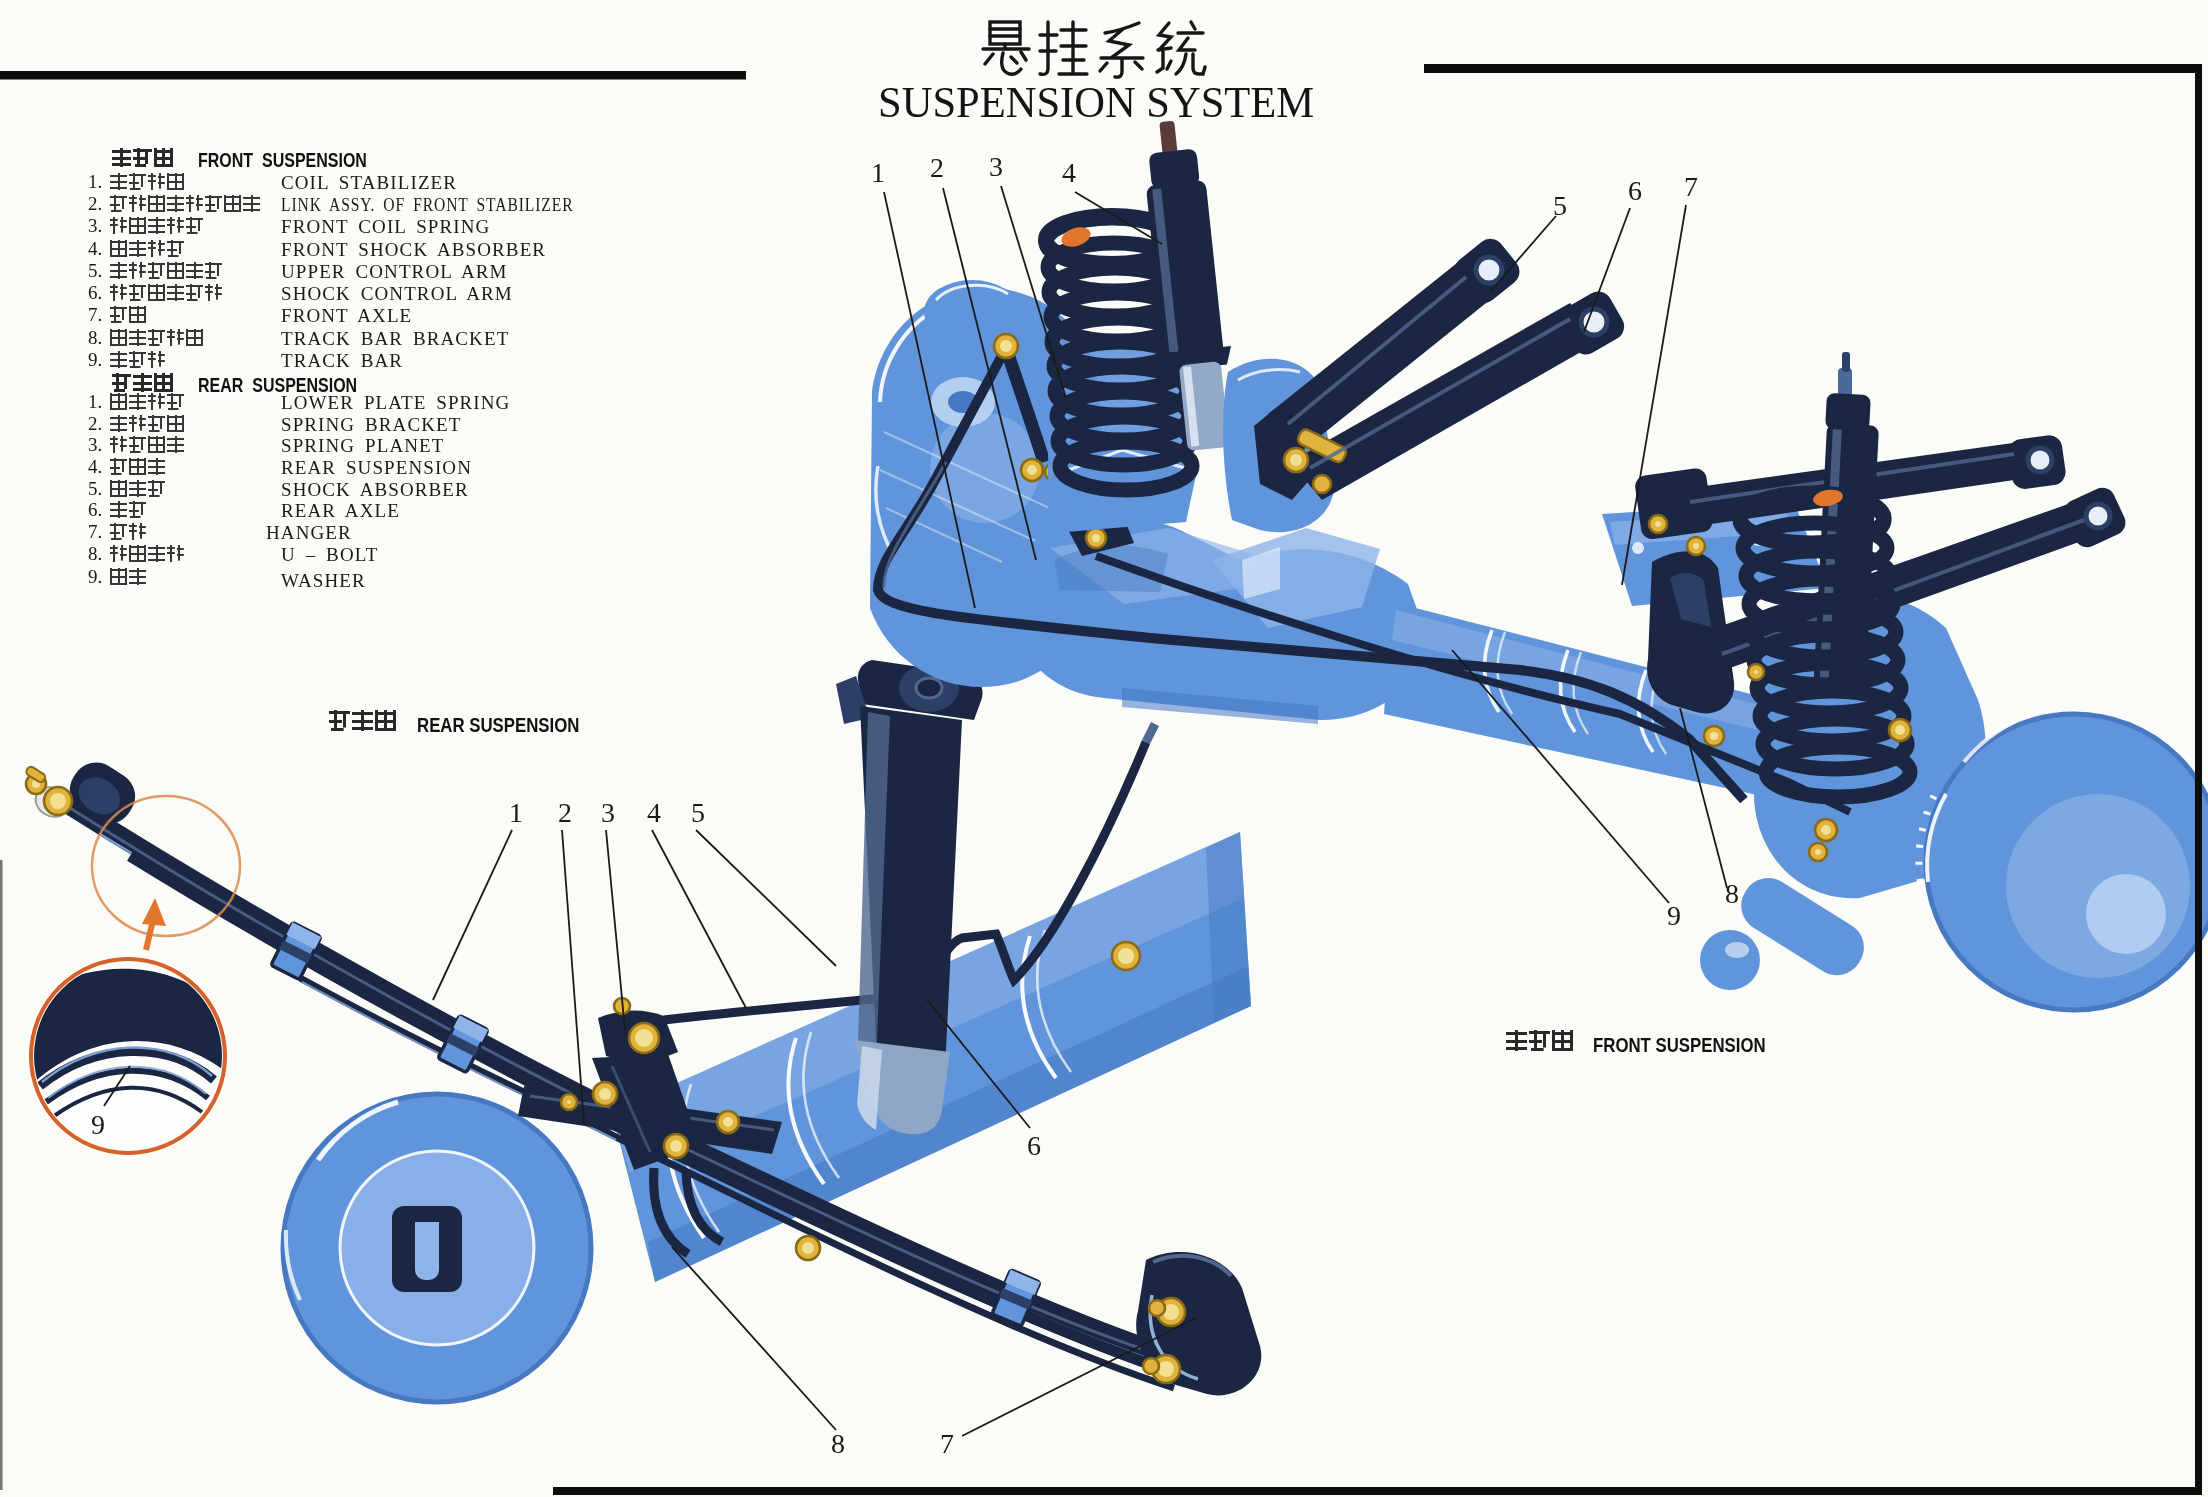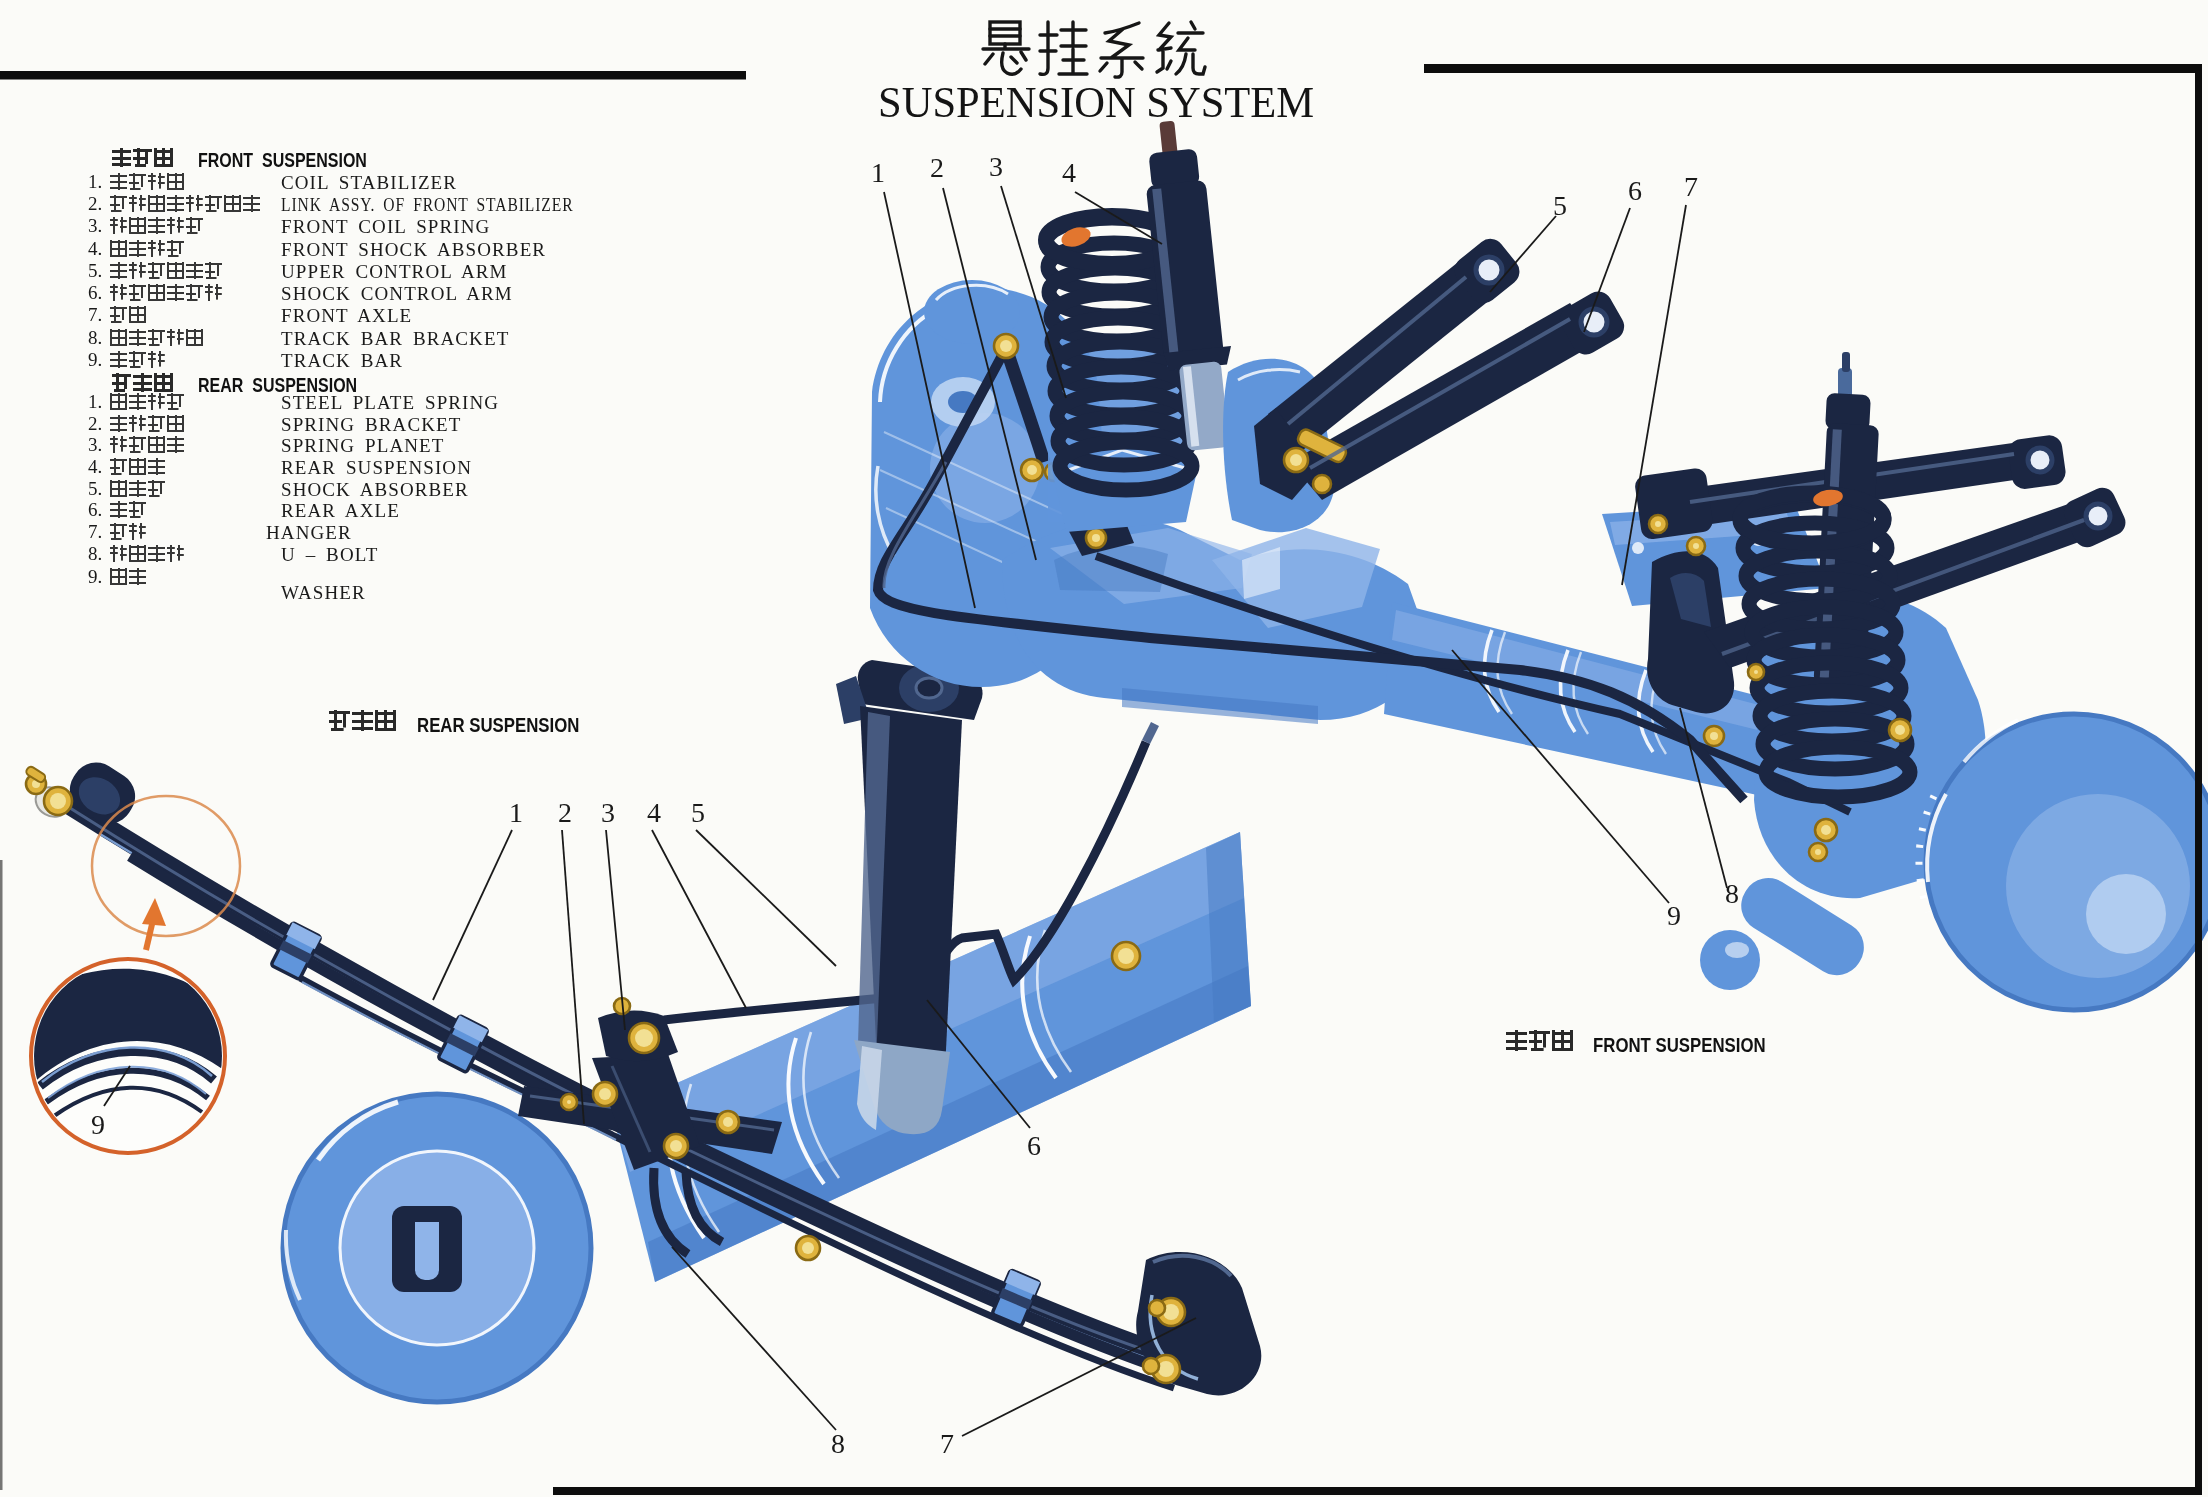"STEEL PLATE SPRING" span.eng { text: STEEL -> LOWER }
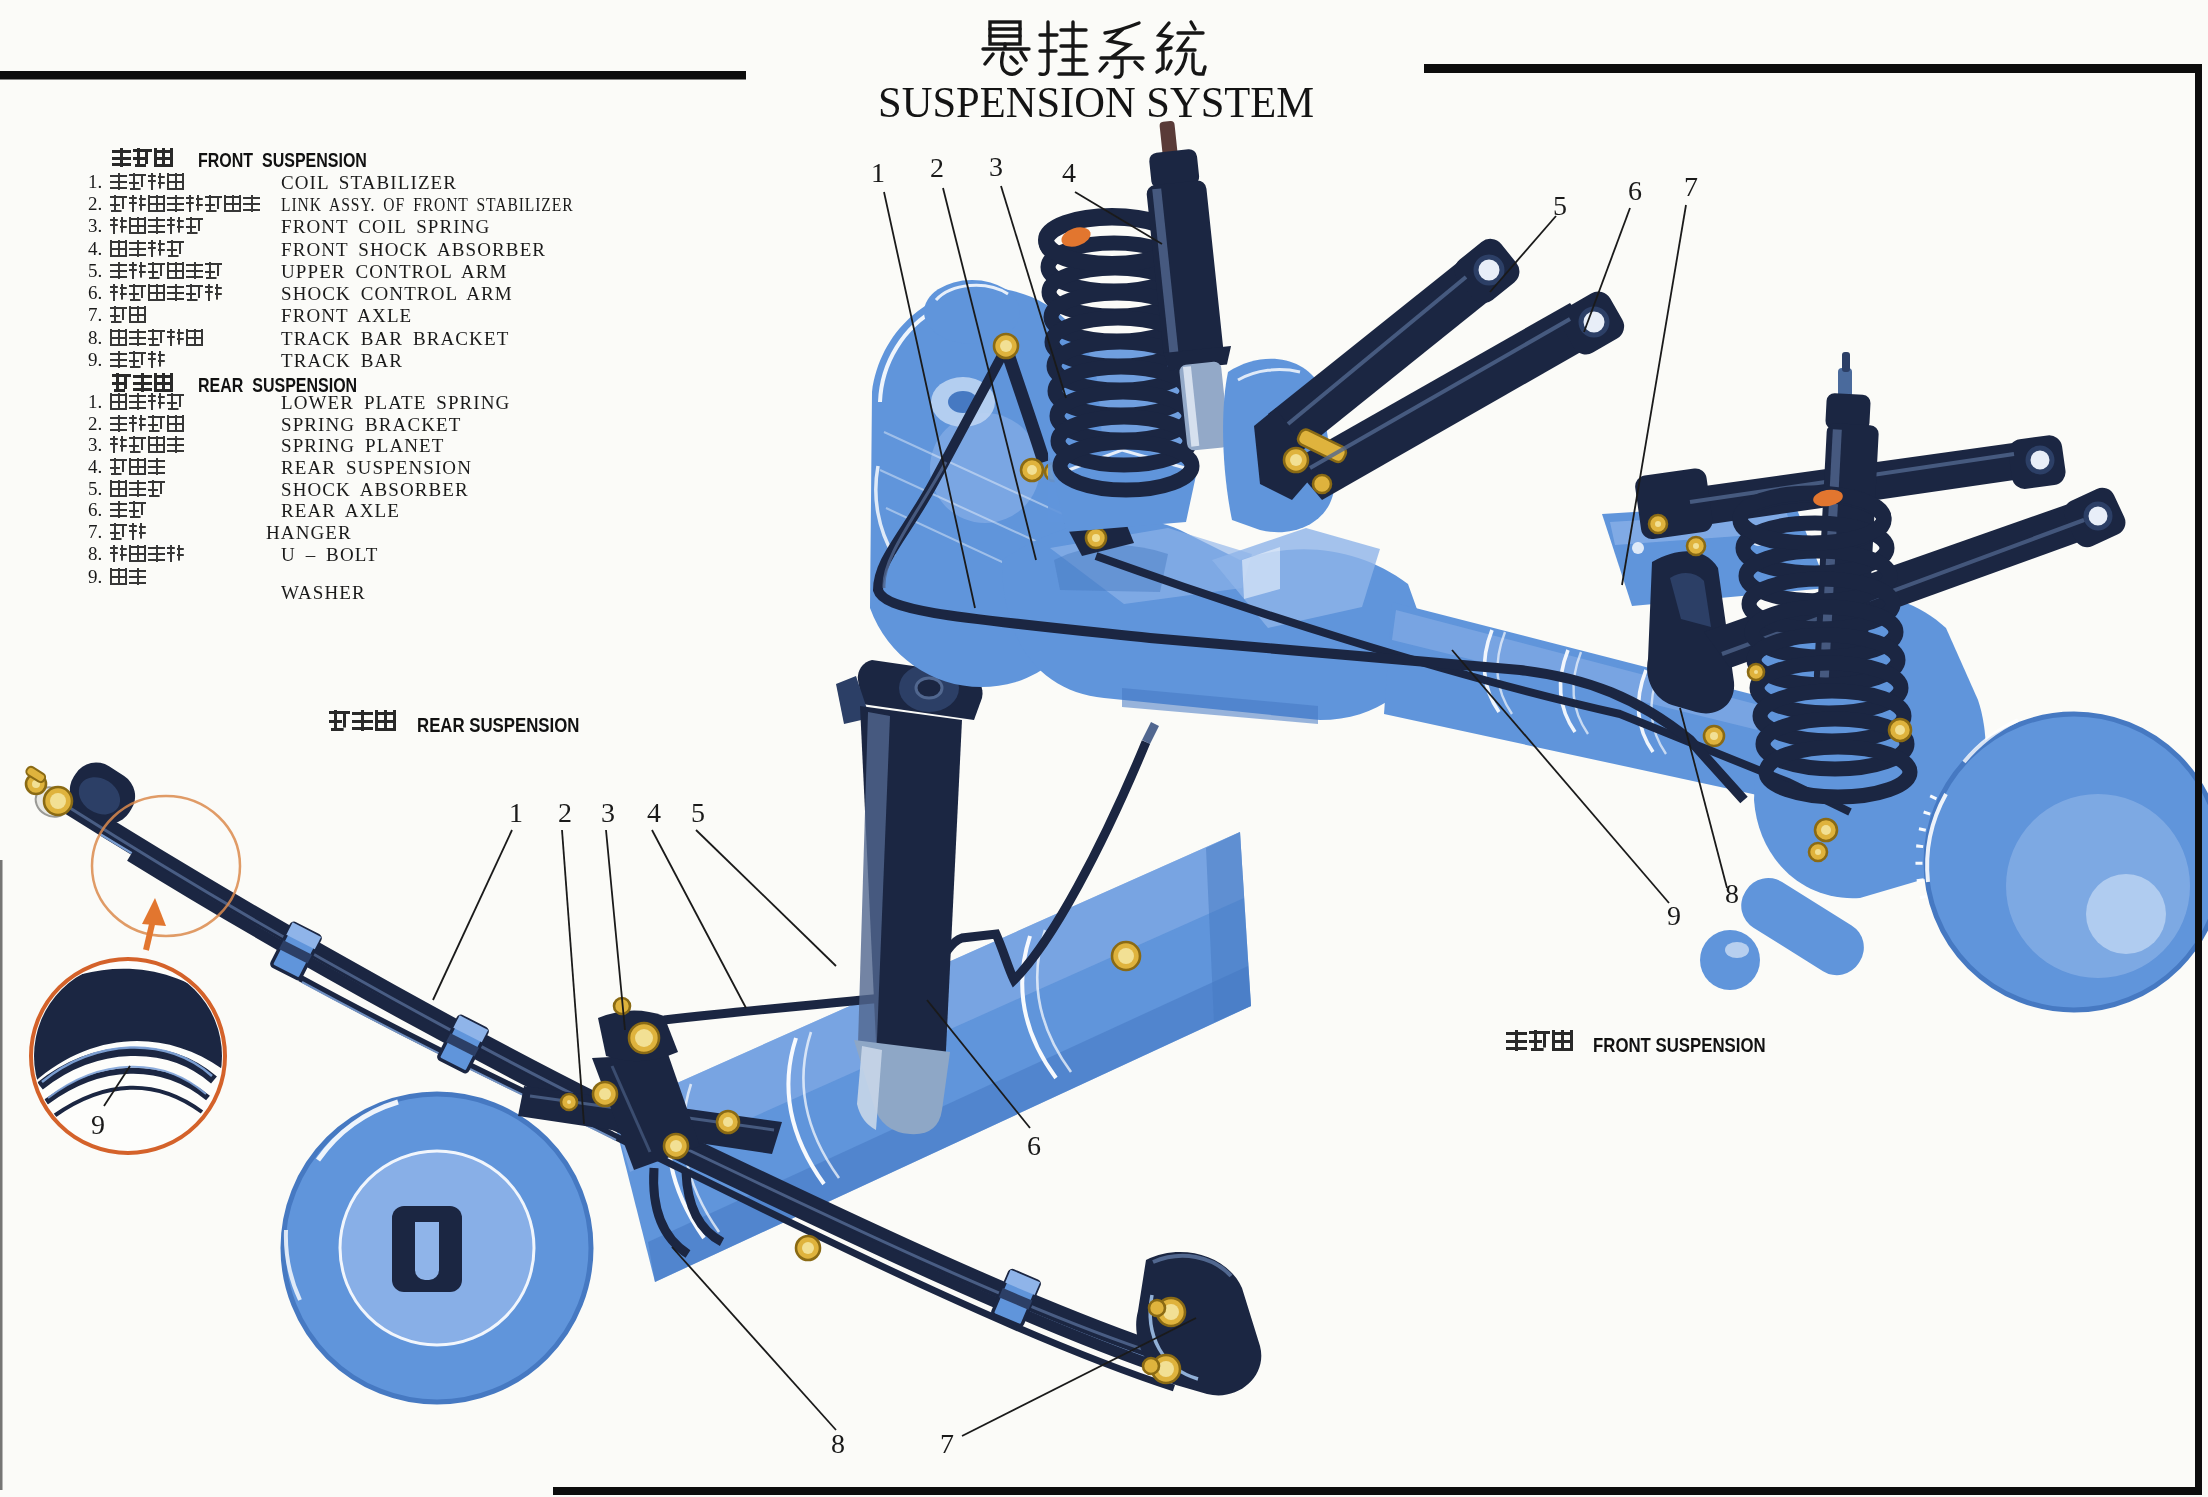"WASHER" span.eng { top: 16px -> 4px }
